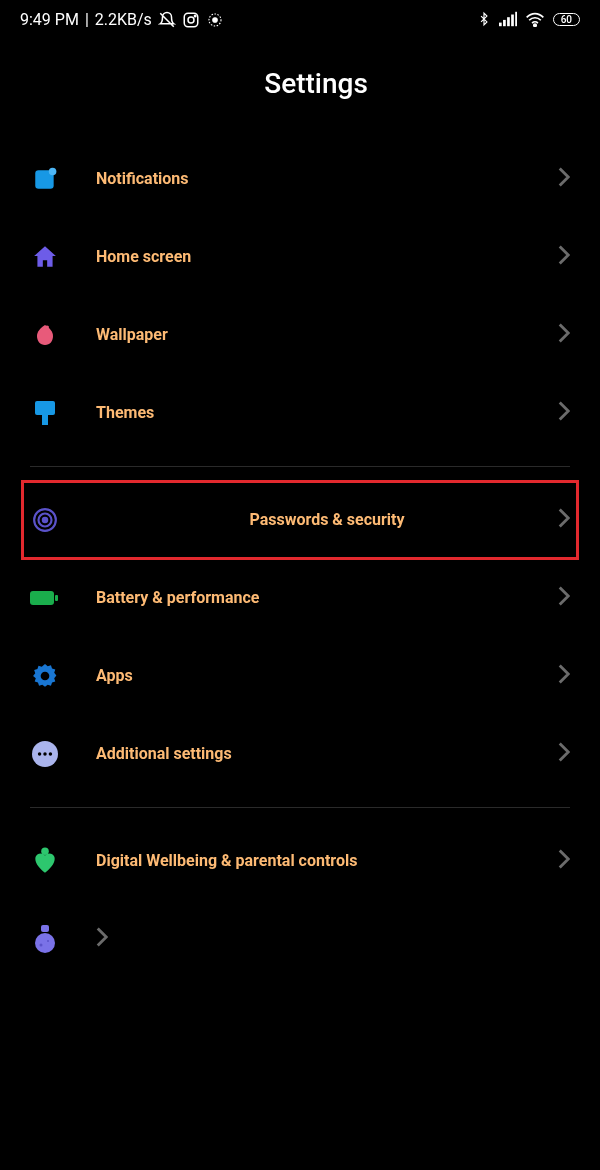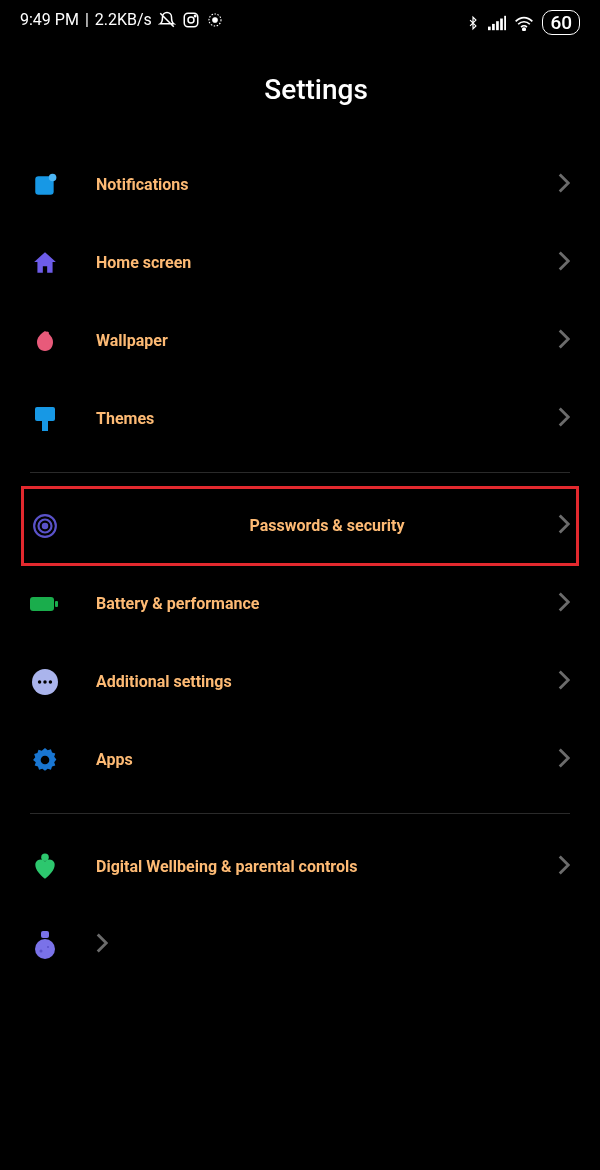"60" .battery-pill { font-size: 19px -> 10px }
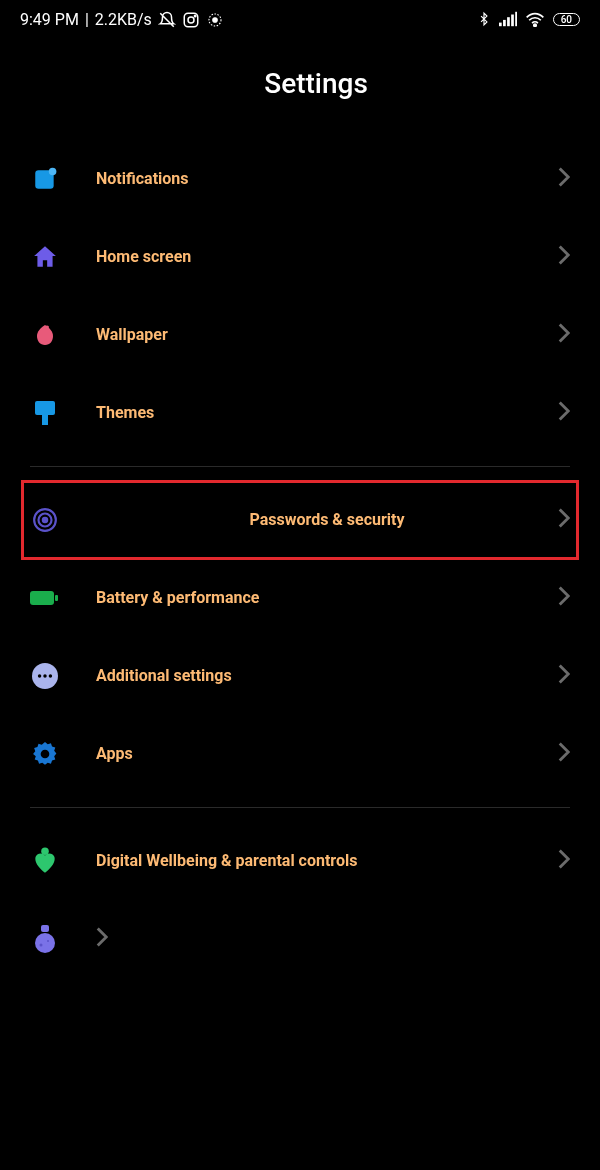"Additional settings" div.settings-item { order: before "Apps" -> after "Apps" }
